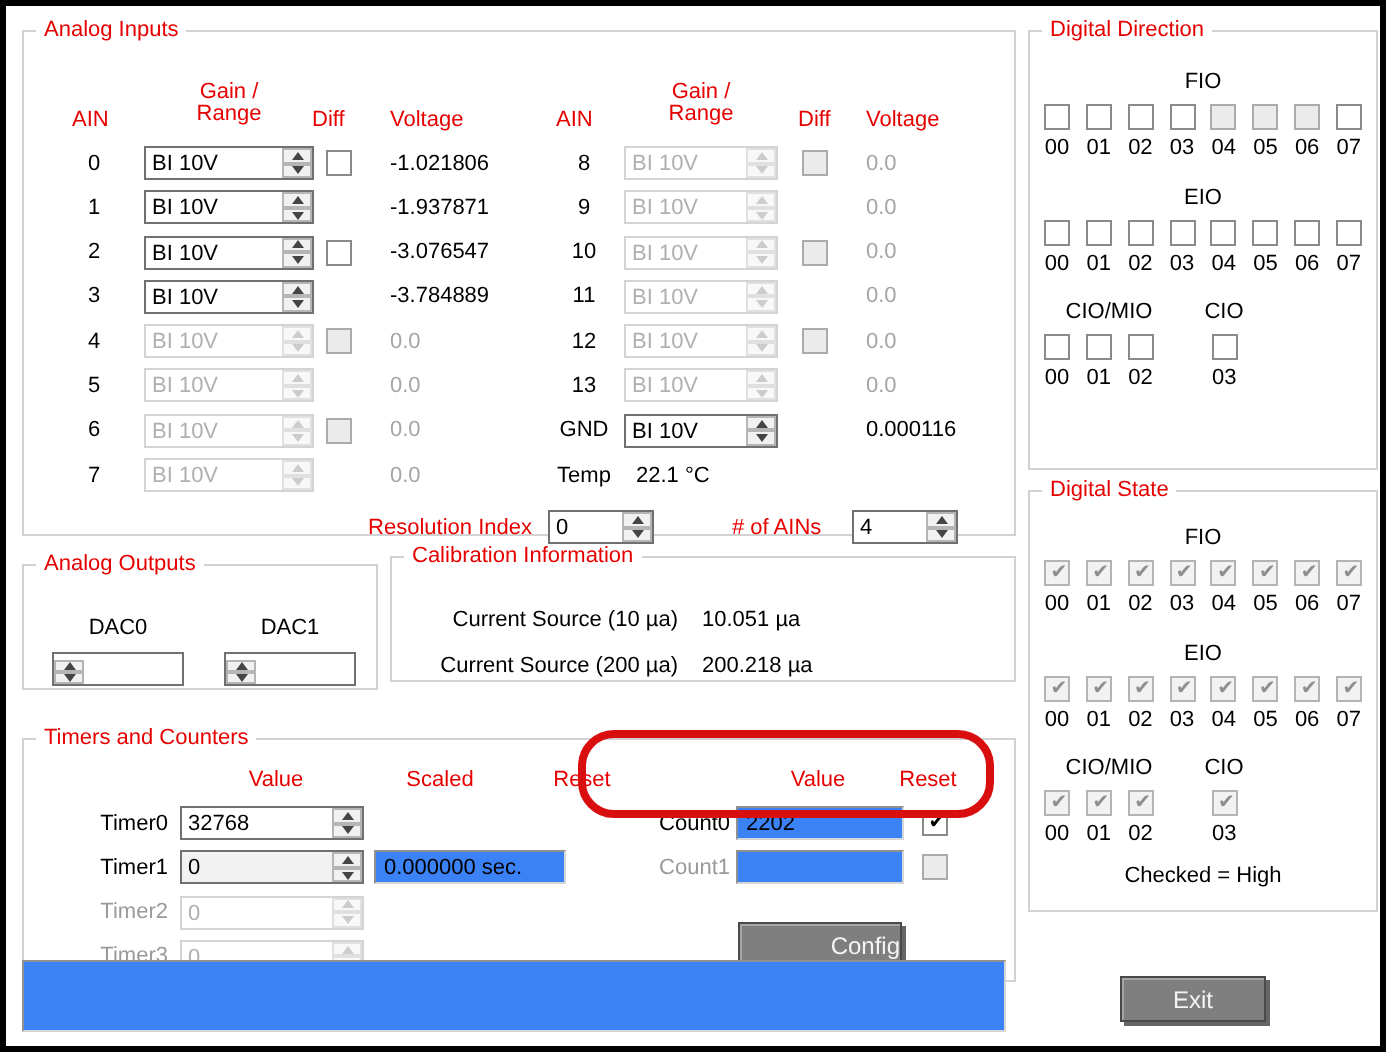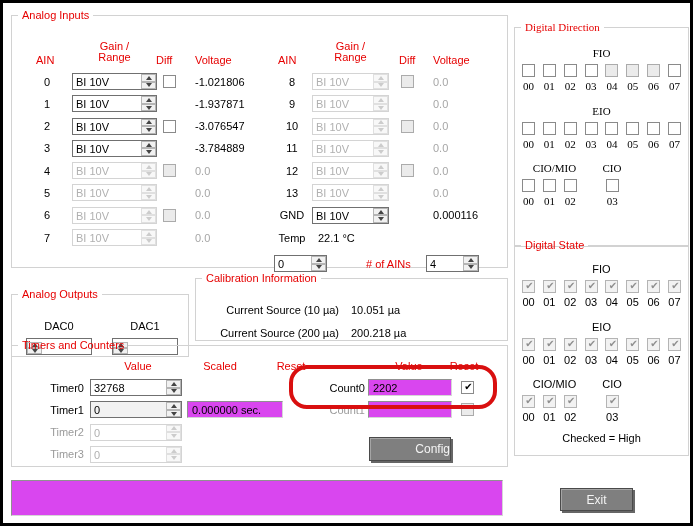"Digital Direction" fieldset { font-family: Liberation Serif, serif -> none; top: 18px -> 6px }
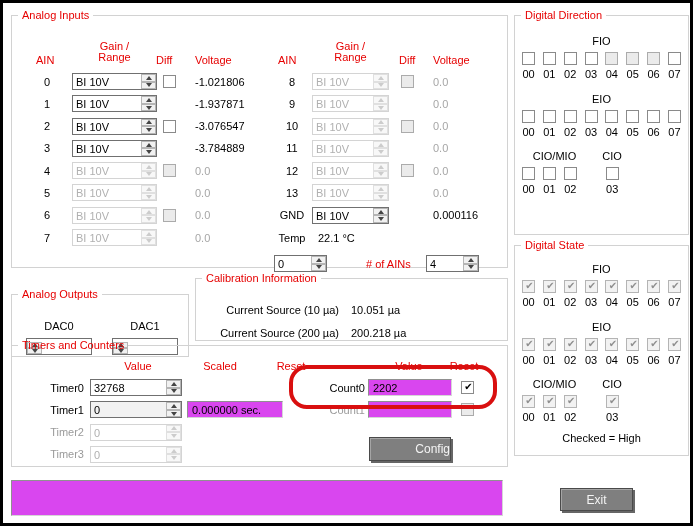"Resolution Index" span.abs { html: none -> <span>Resolution Index</span> }
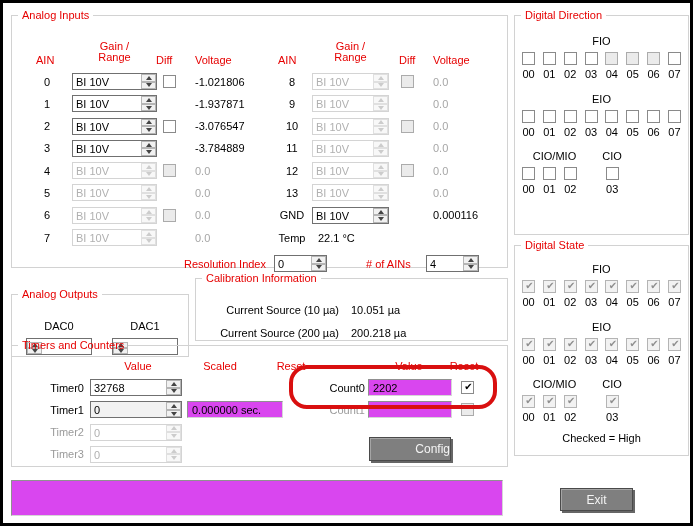"Analog Outputs" fieldset { top: 285px -> 273px }
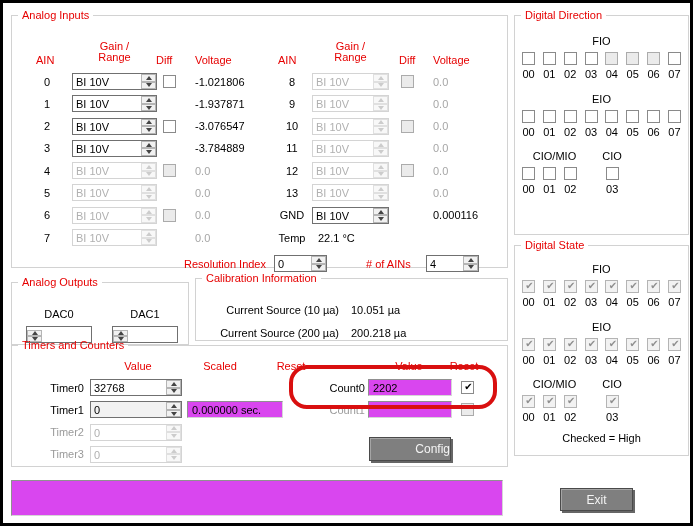"Timers and Counters" fieldset { top: 336px -> 360px }
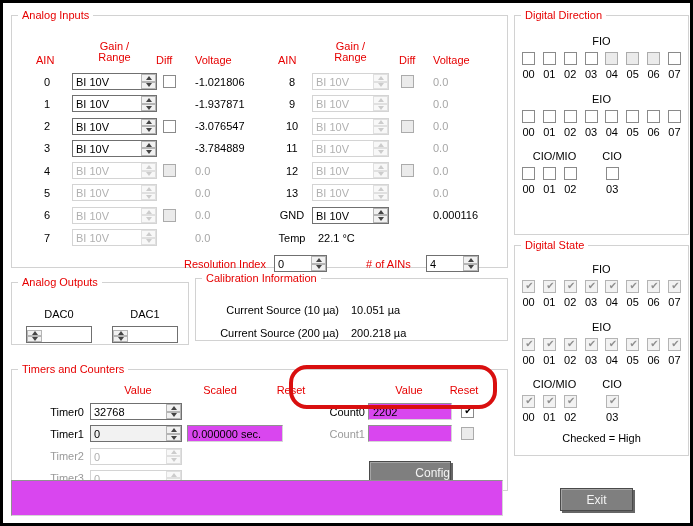"2202" .sunk { background: #d946ef -> #3b82f6 }
